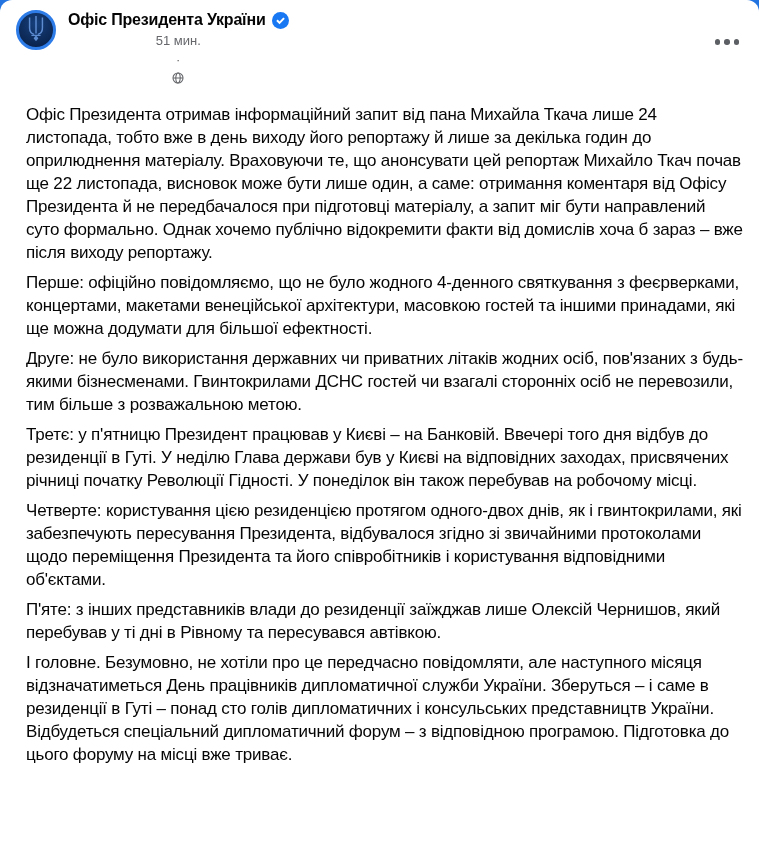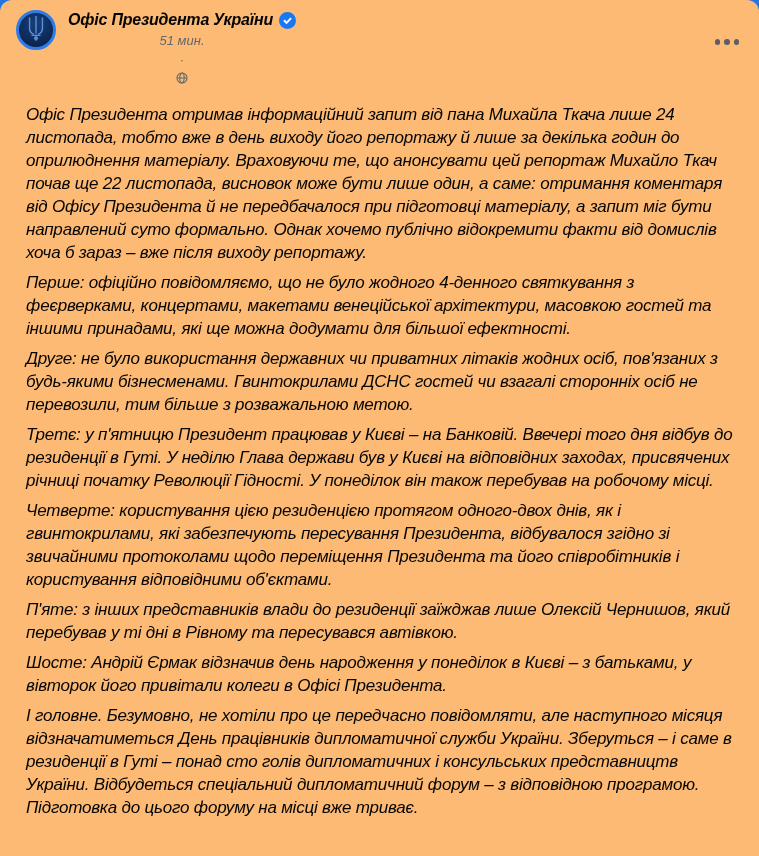"Офіс Президента України" .card { background: #fdba74 -> #ffffff; font-style: italic -> none }
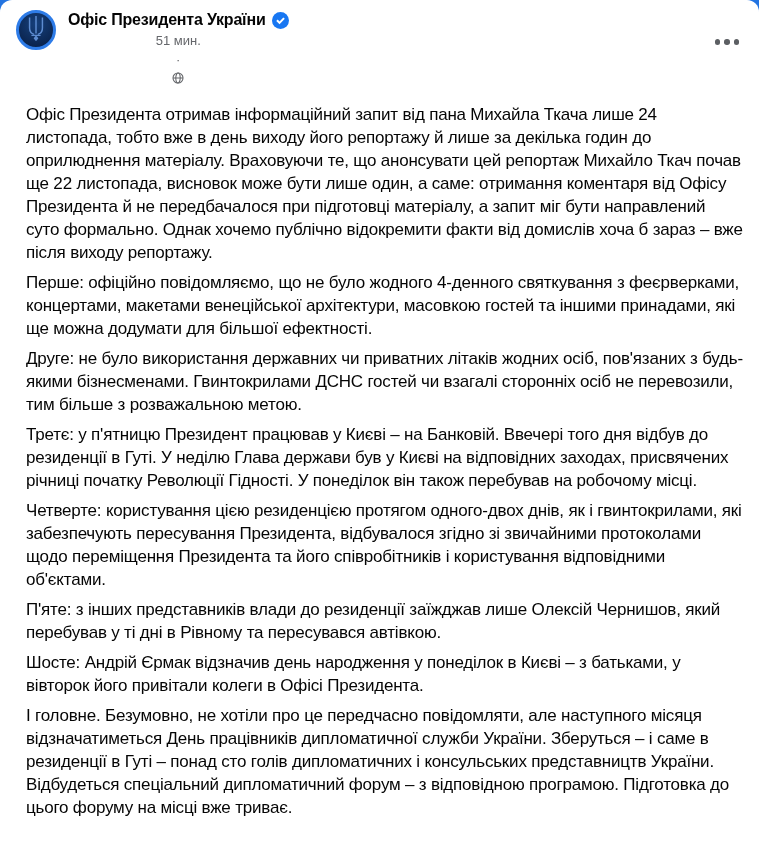"Шосте: Андрій Єрмак відзначив день" p { html: <p>Шосте: Андрій Єрмак відзначив день народження у понеділок в Києві – з батьками, у вівторок його привітали колеги в Офісі Президента.</p> -> none }
